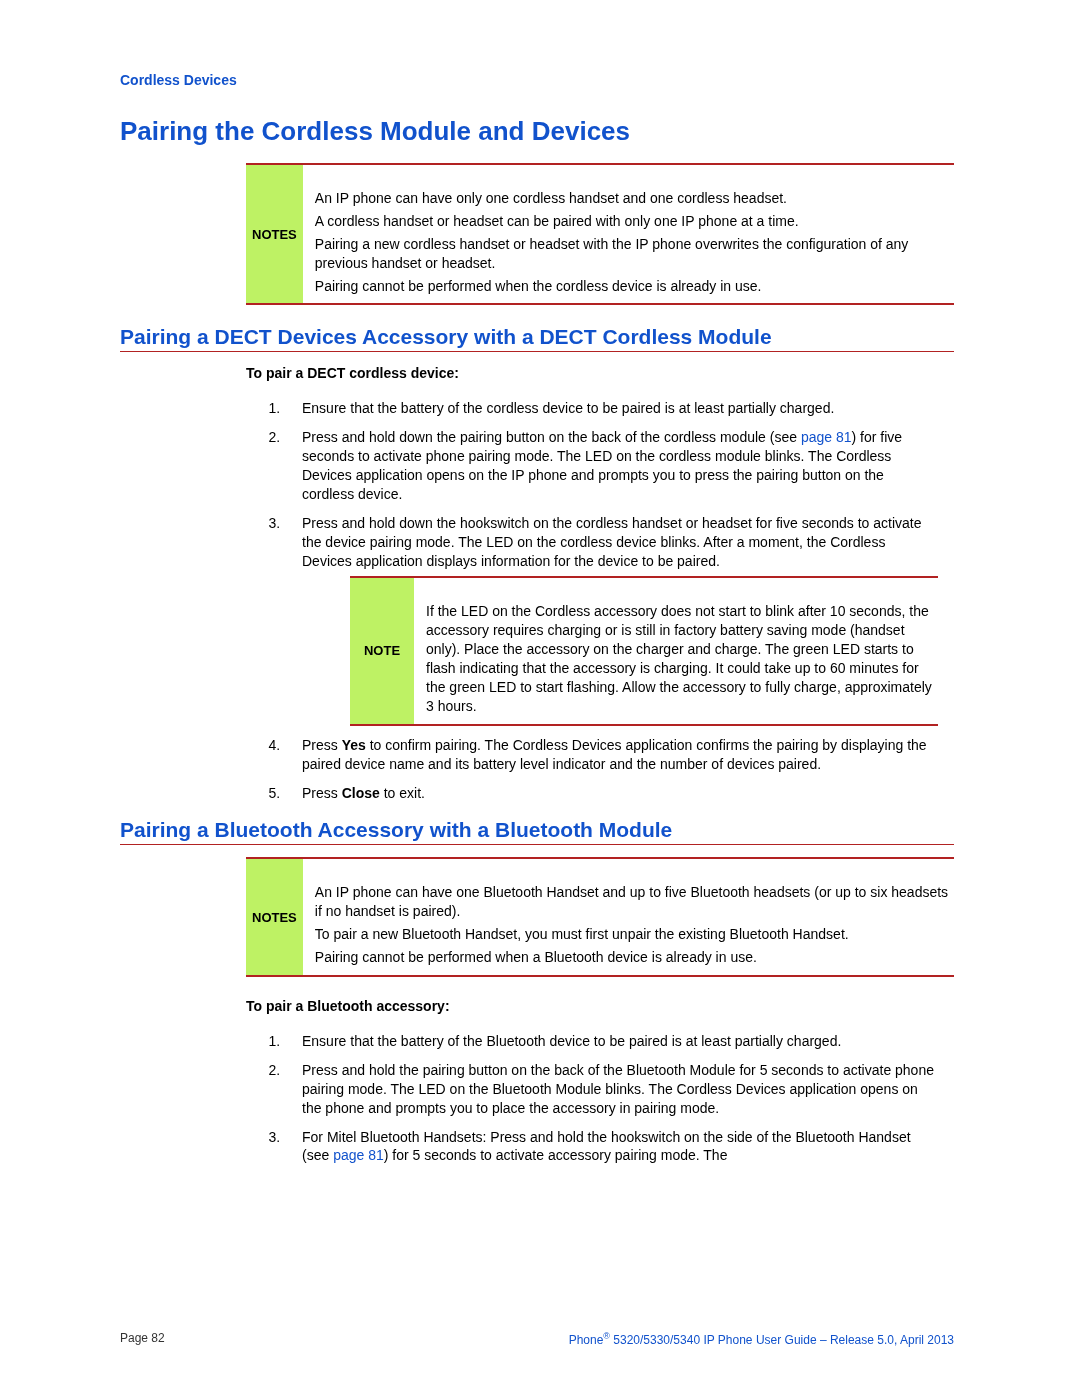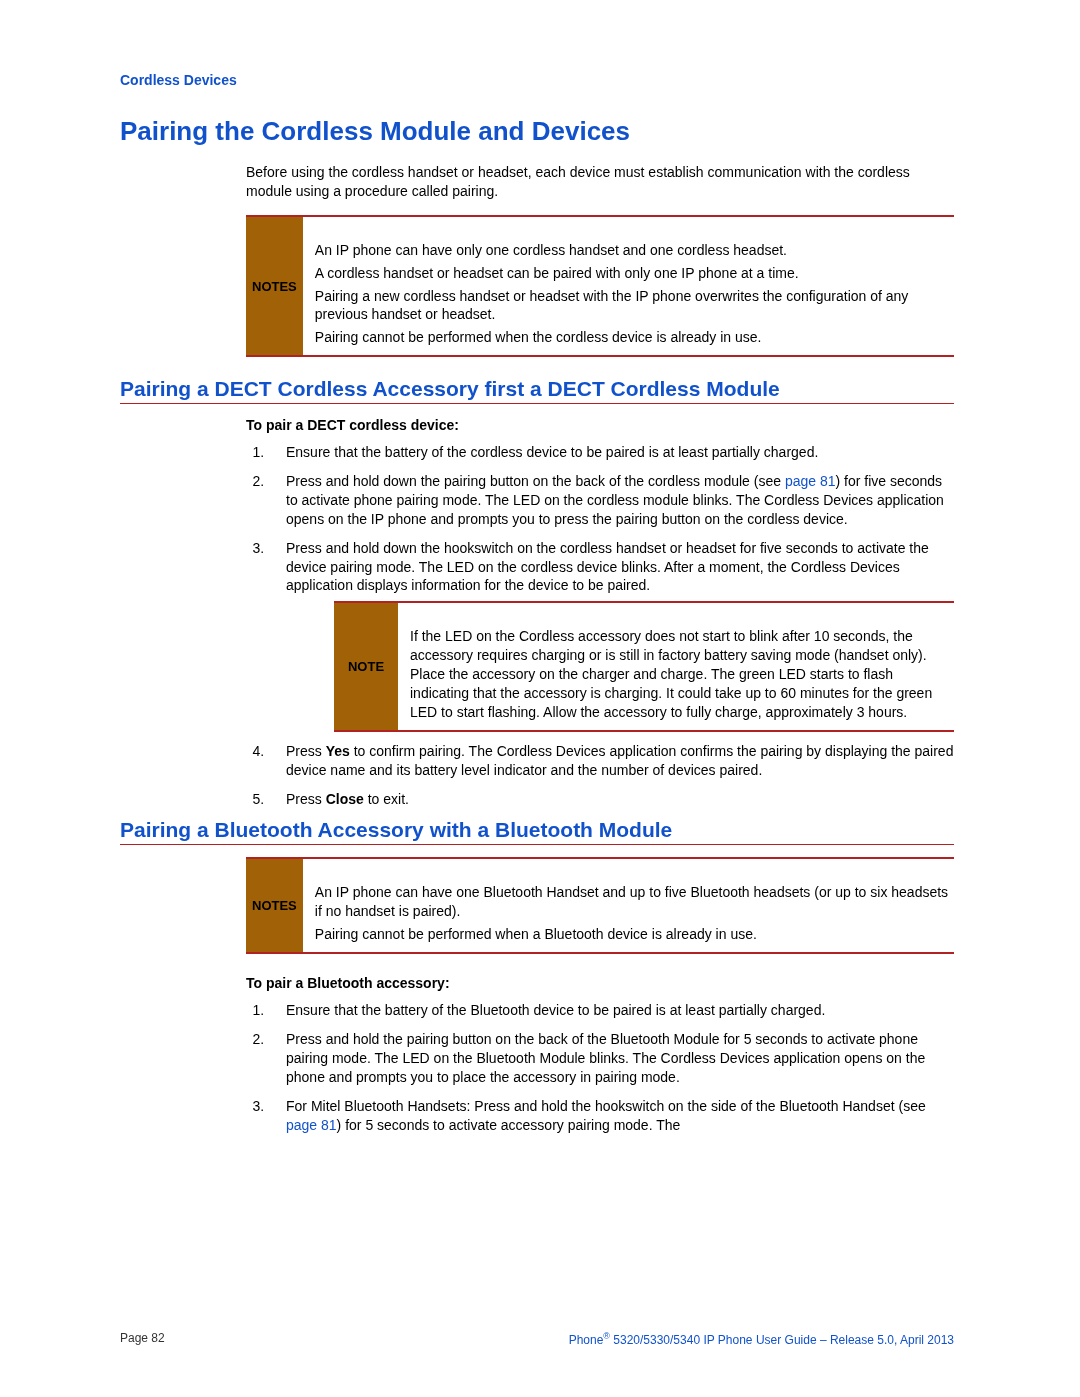"Before using the cordless handset" p { html: <p>Before using the cordless handset or headset, each device must establish communication with the cordless module using a procedure called pairing.</p> -> none }
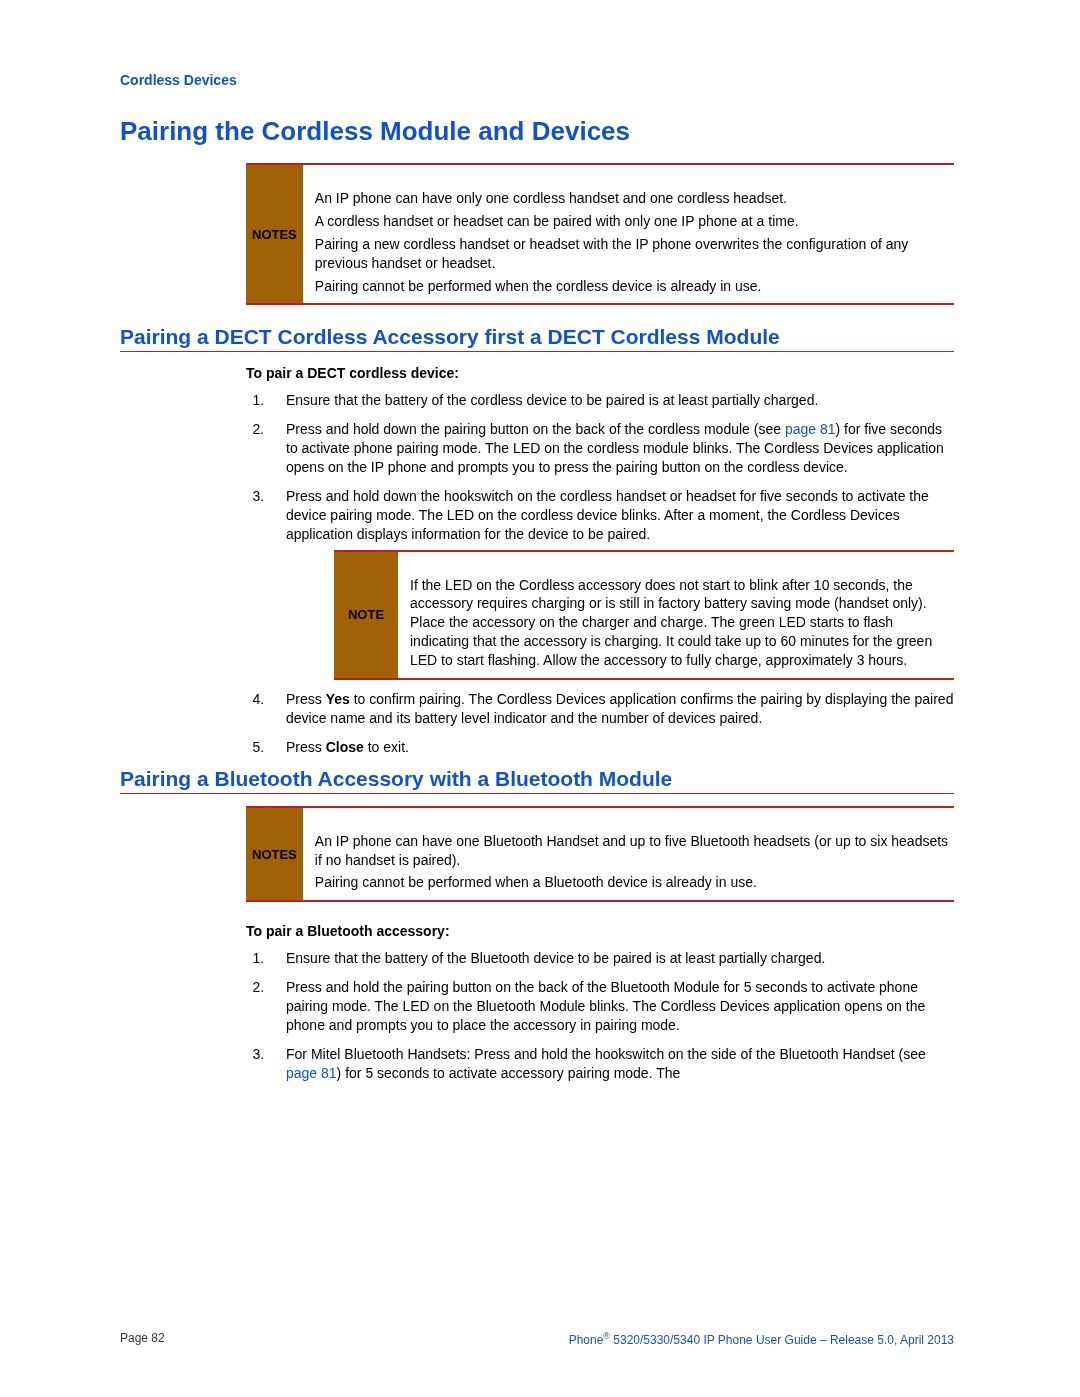"NOTES" .notes-label { background: #a16207 -> #bef264 }
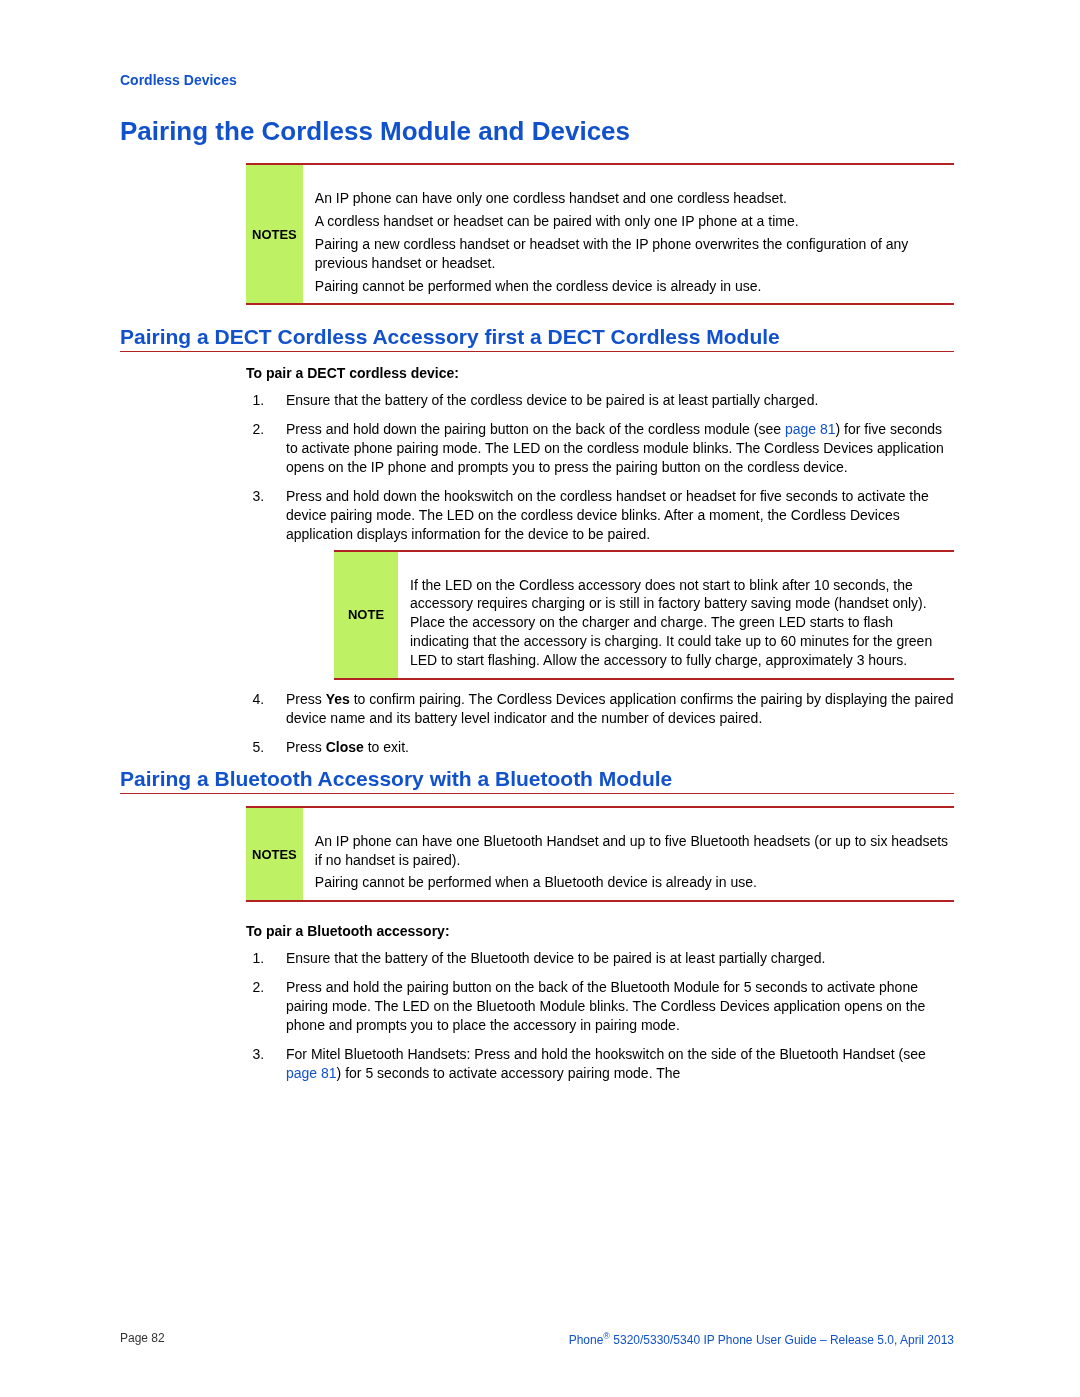"Pairing a DECT Cordless Accessory" h2 { text: Cordless Accessory first -> Devices Accessory with }
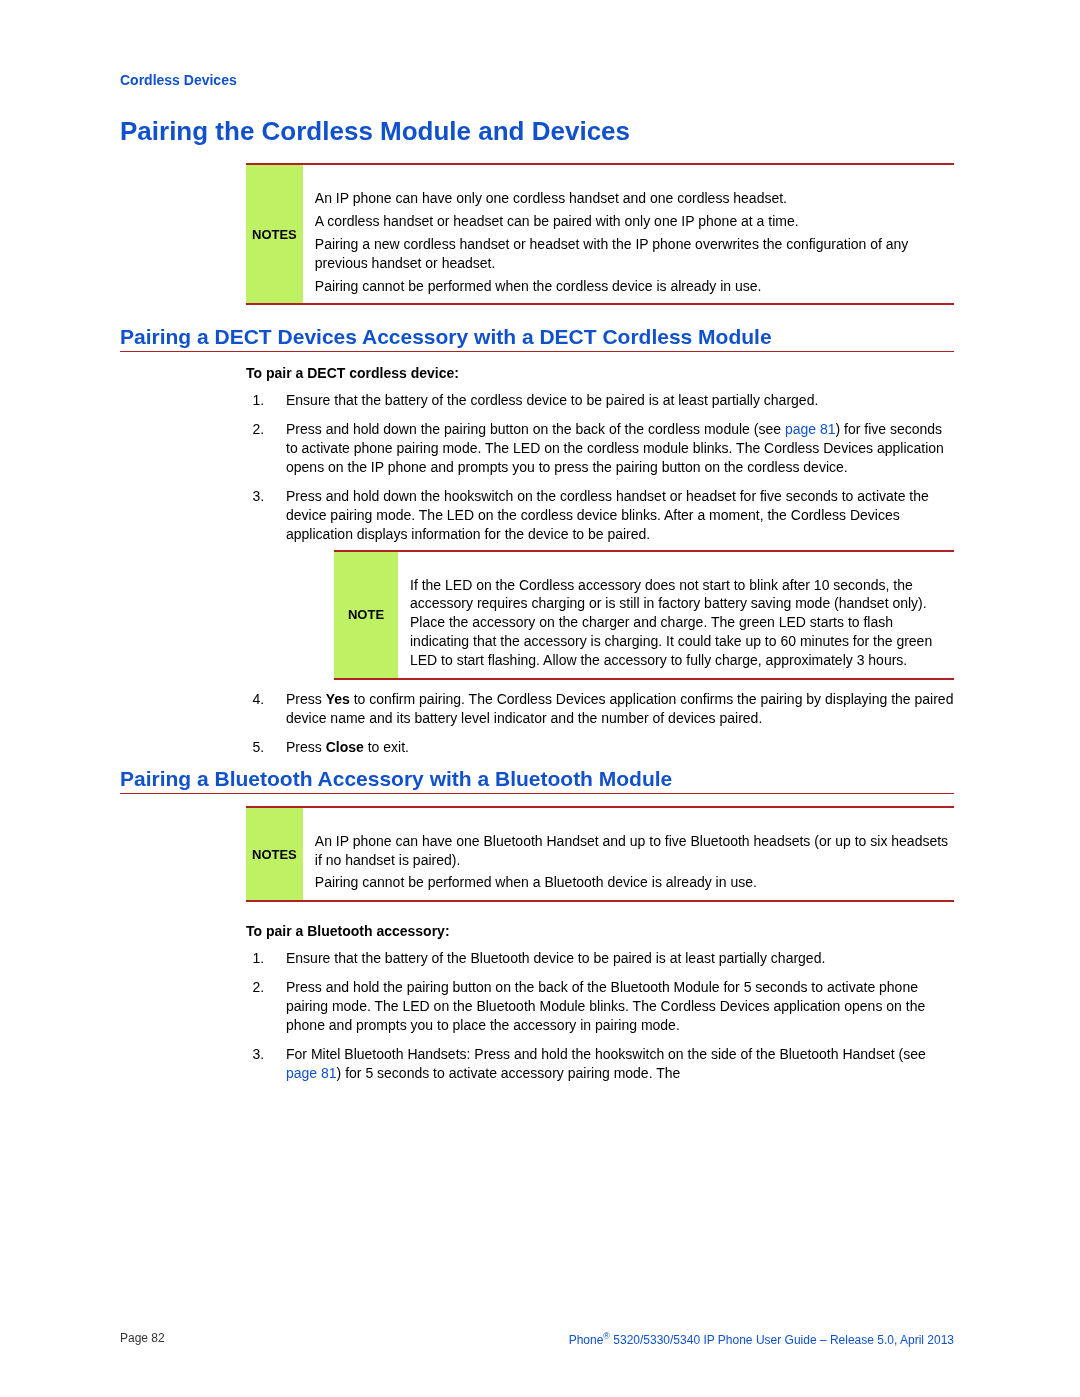"Ensure that the battery of" ol.steps { margin: 0 -> 16px }
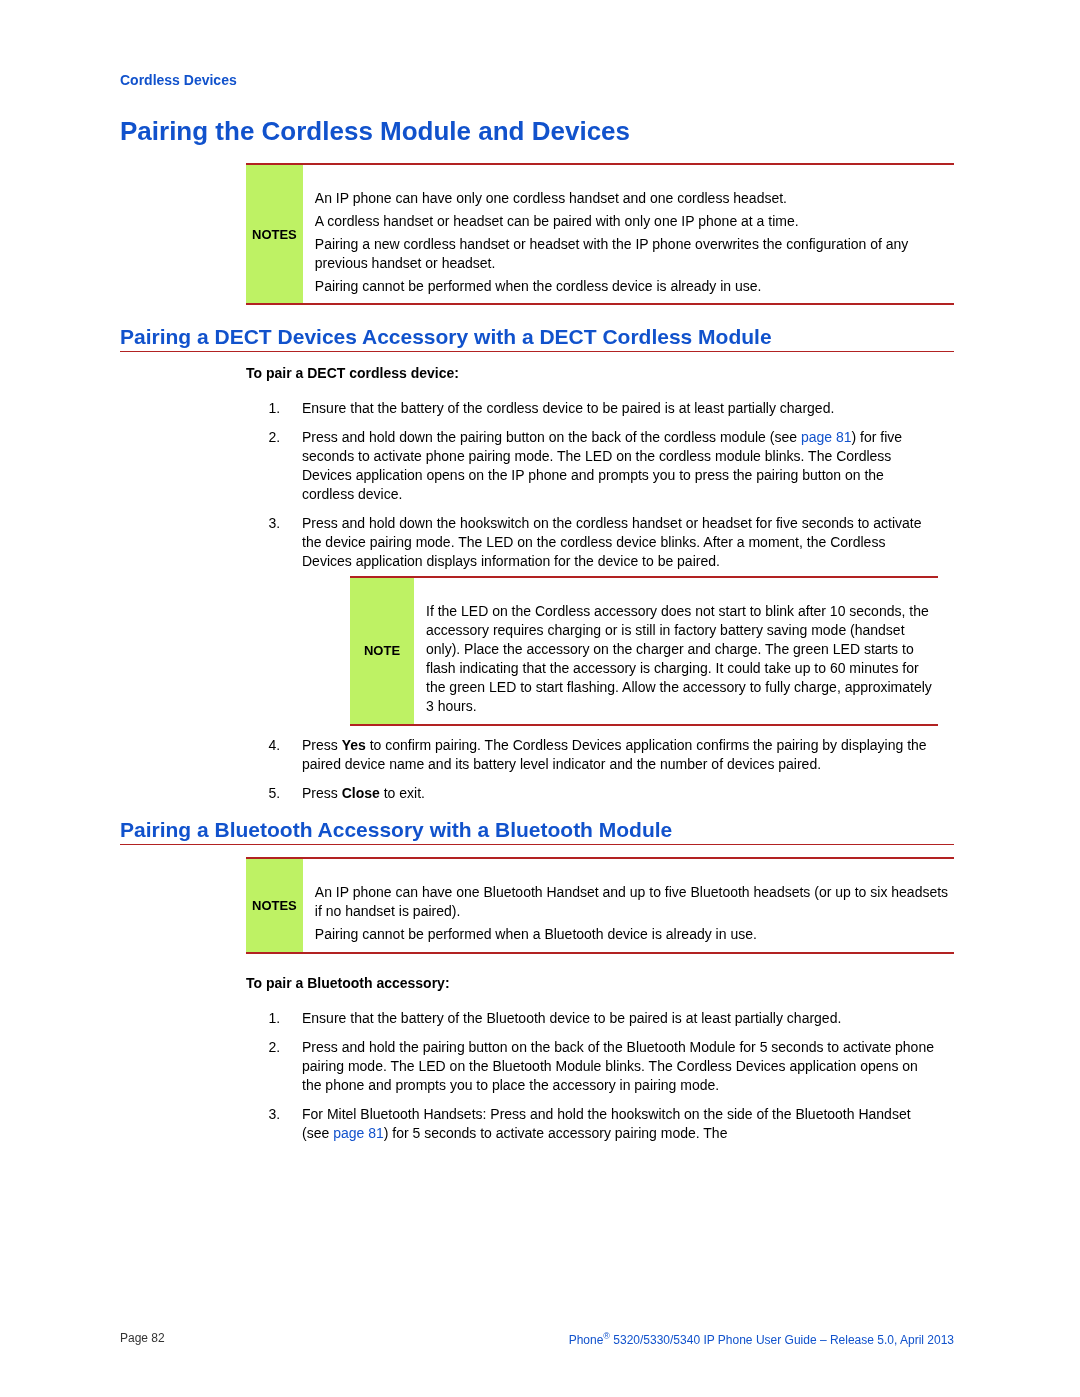"To pair a new Bluetooth" p { html: none -> <p>To pair a new Bluetooth Handset, you must first unpair the existing Bluetooth Handset.</p> }
